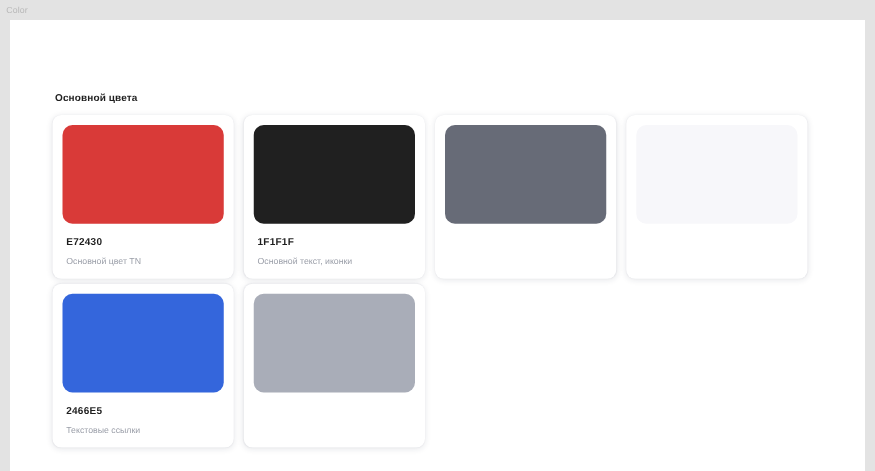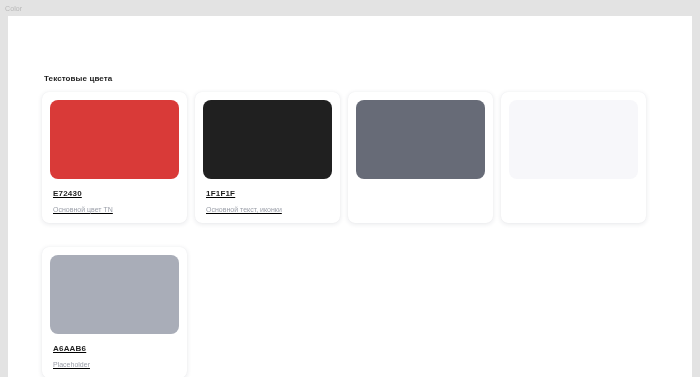"Текстовые цвета" div { text: Текстовые -> Основной }
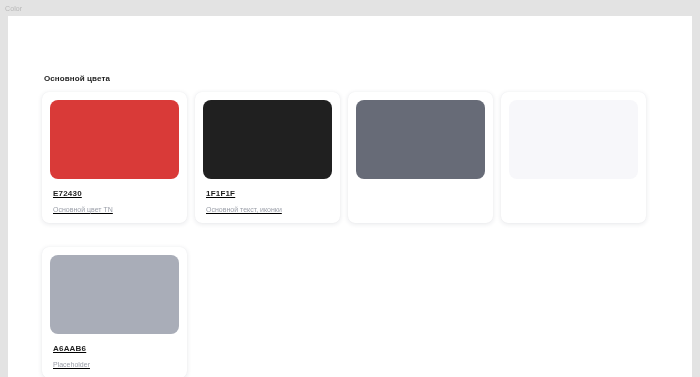"E72430" #grid { gap: 24px 8px -> 4px 8px; text-decoration: underline -> none }
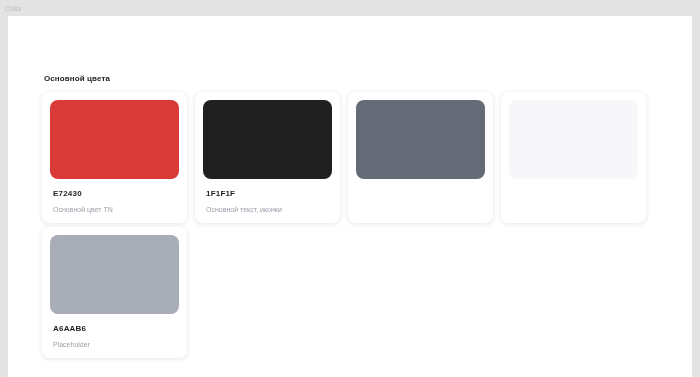"2466E5" div.color-card { html: none -> <div> <div></div> <div> <div>2466E5</div> <div>Текстовые ссылки</div> </div> </div> }
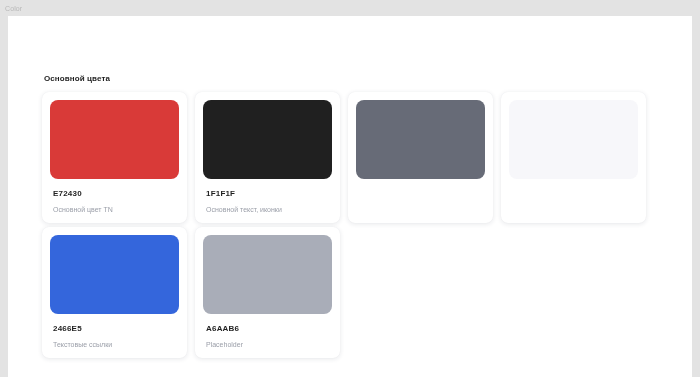"A6AAB6" div.card-body { html: <div> <div>A6AAB6</div> <div>Placeholder</div> </div> -> none }
